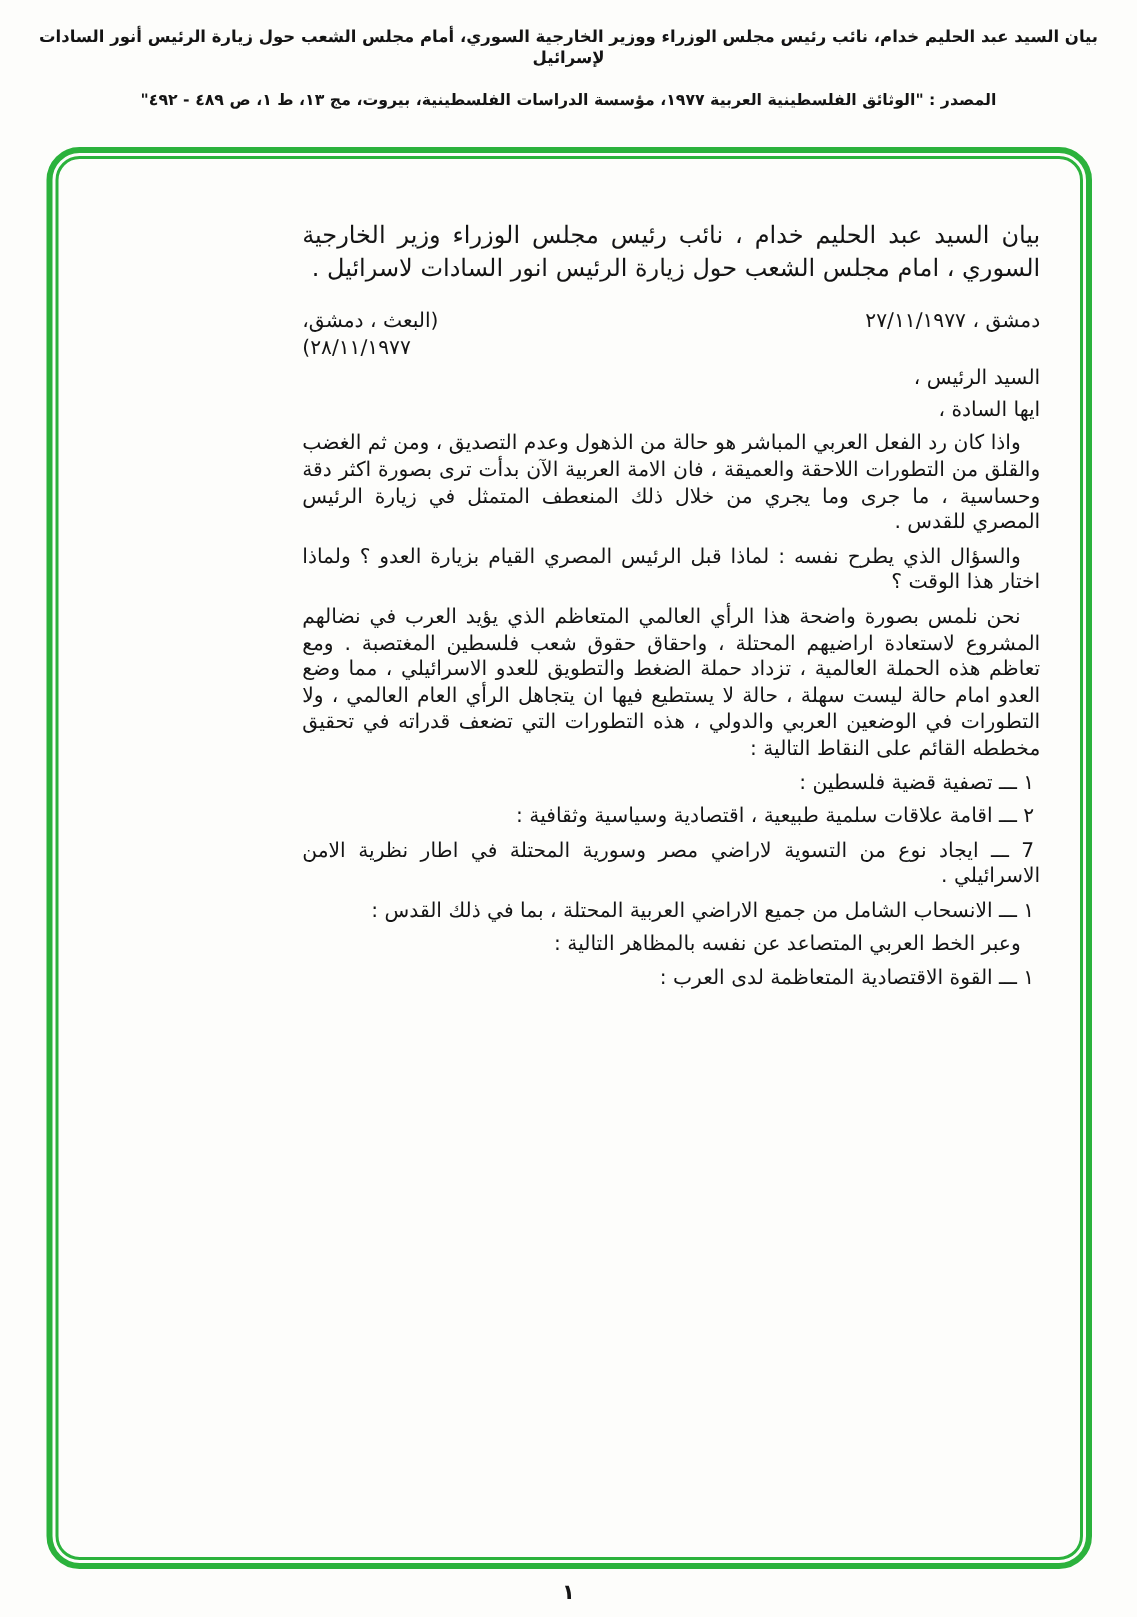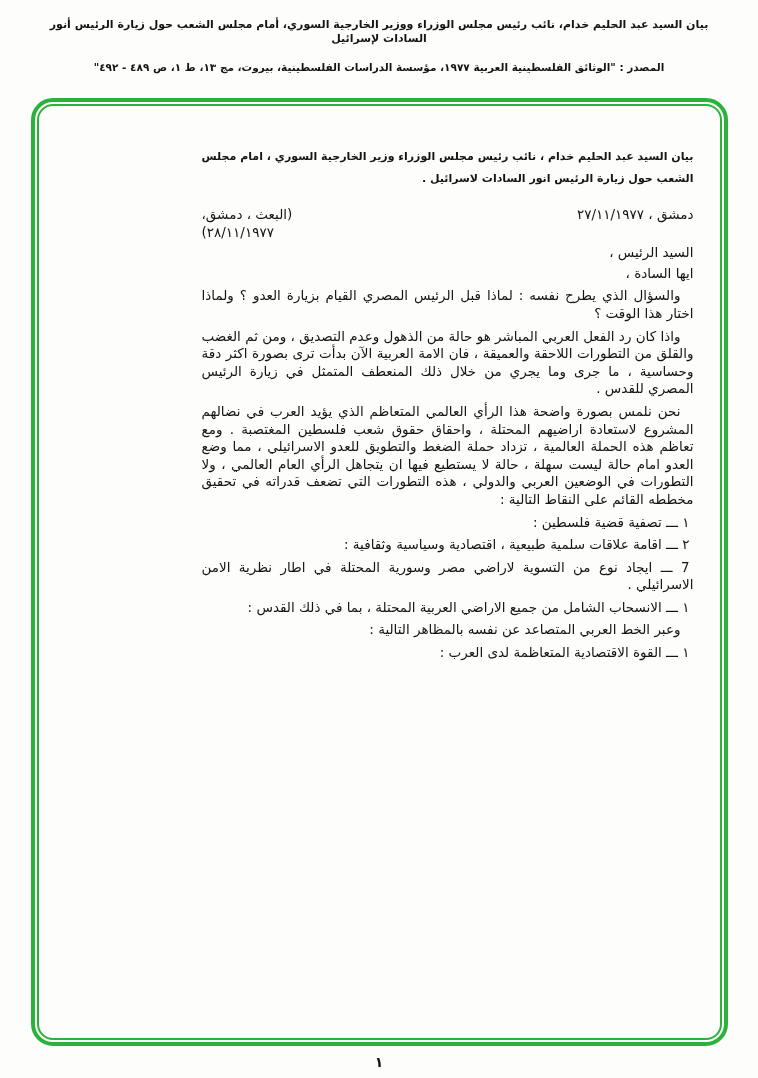"بيان السيد عبد الحليم خدام،" .hdr-line1 { padding: 0 44px -> 0 20px }
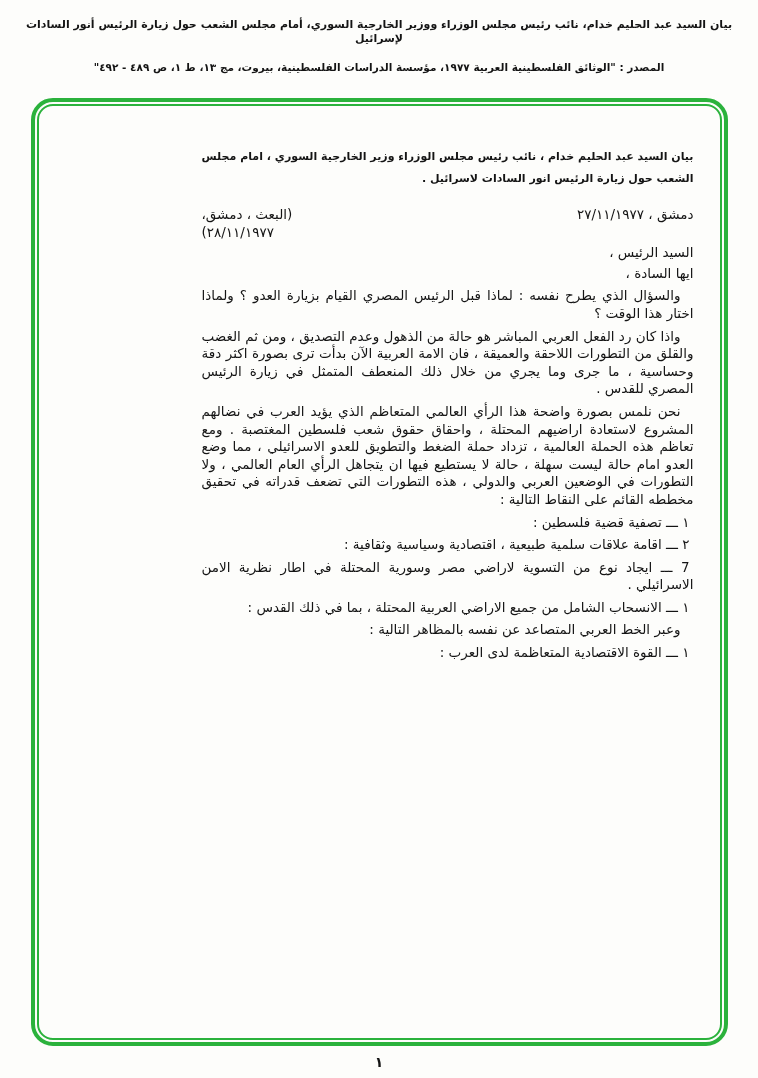"بيان السيد عبد الحليم خدام" .doc-title { font-size: 11px -> 16px; font-weight: bold -> normal }
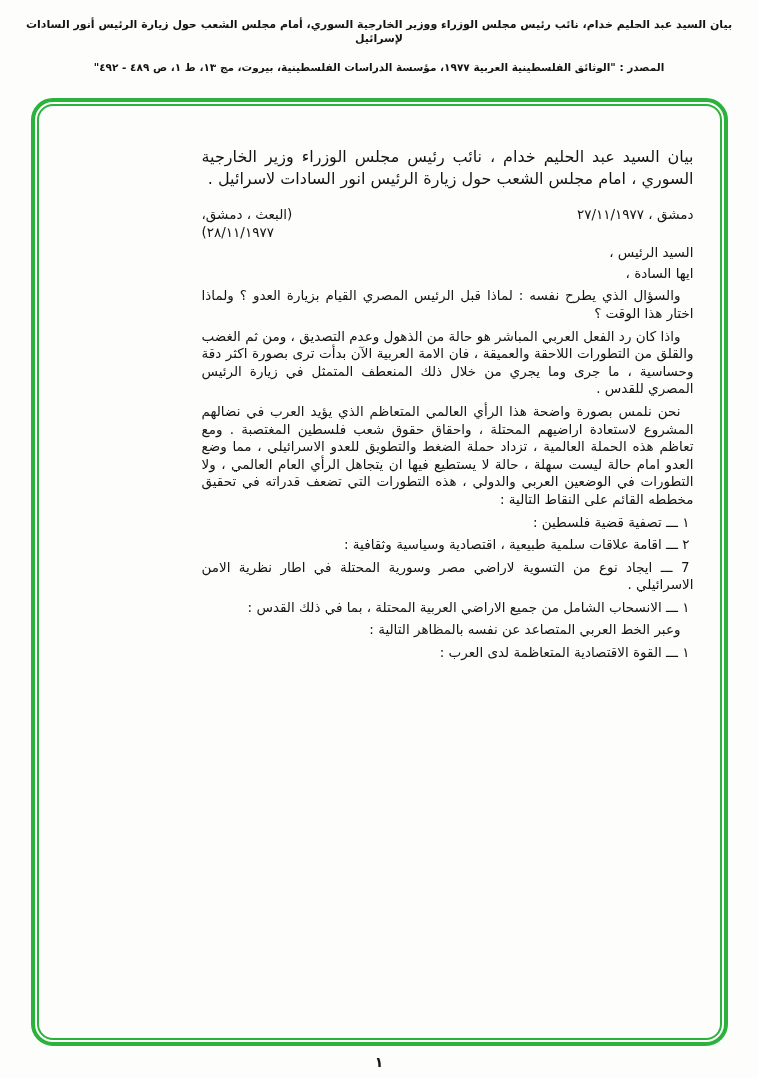"والسؤال الذي يطرح نفسه :" p.para { order: before "واذا كان رد الفعل العربي" -> after "واذا كان رد الفعل العربي" }
